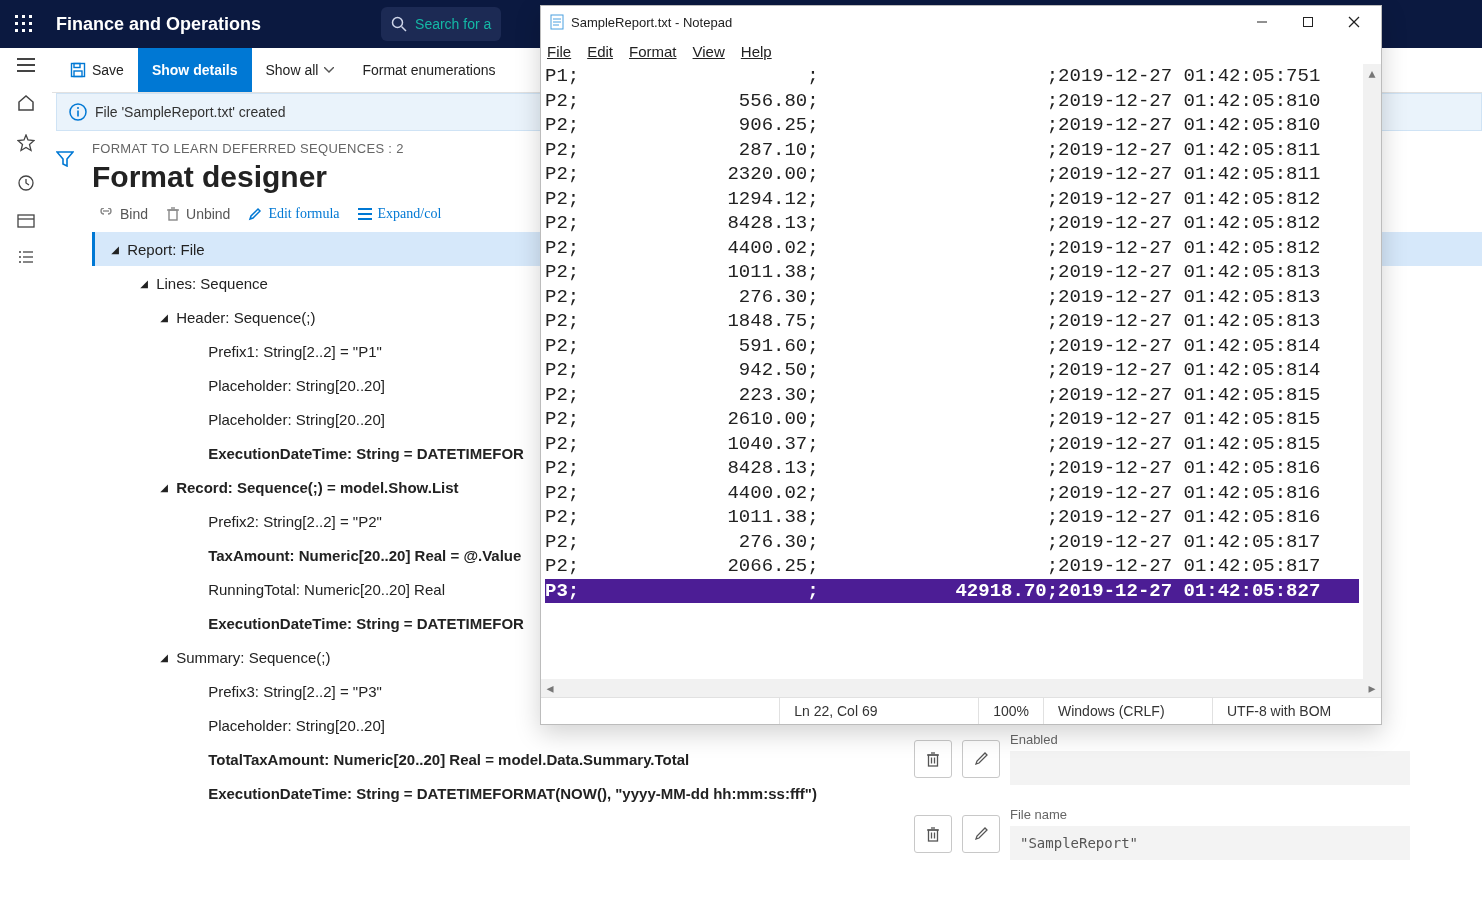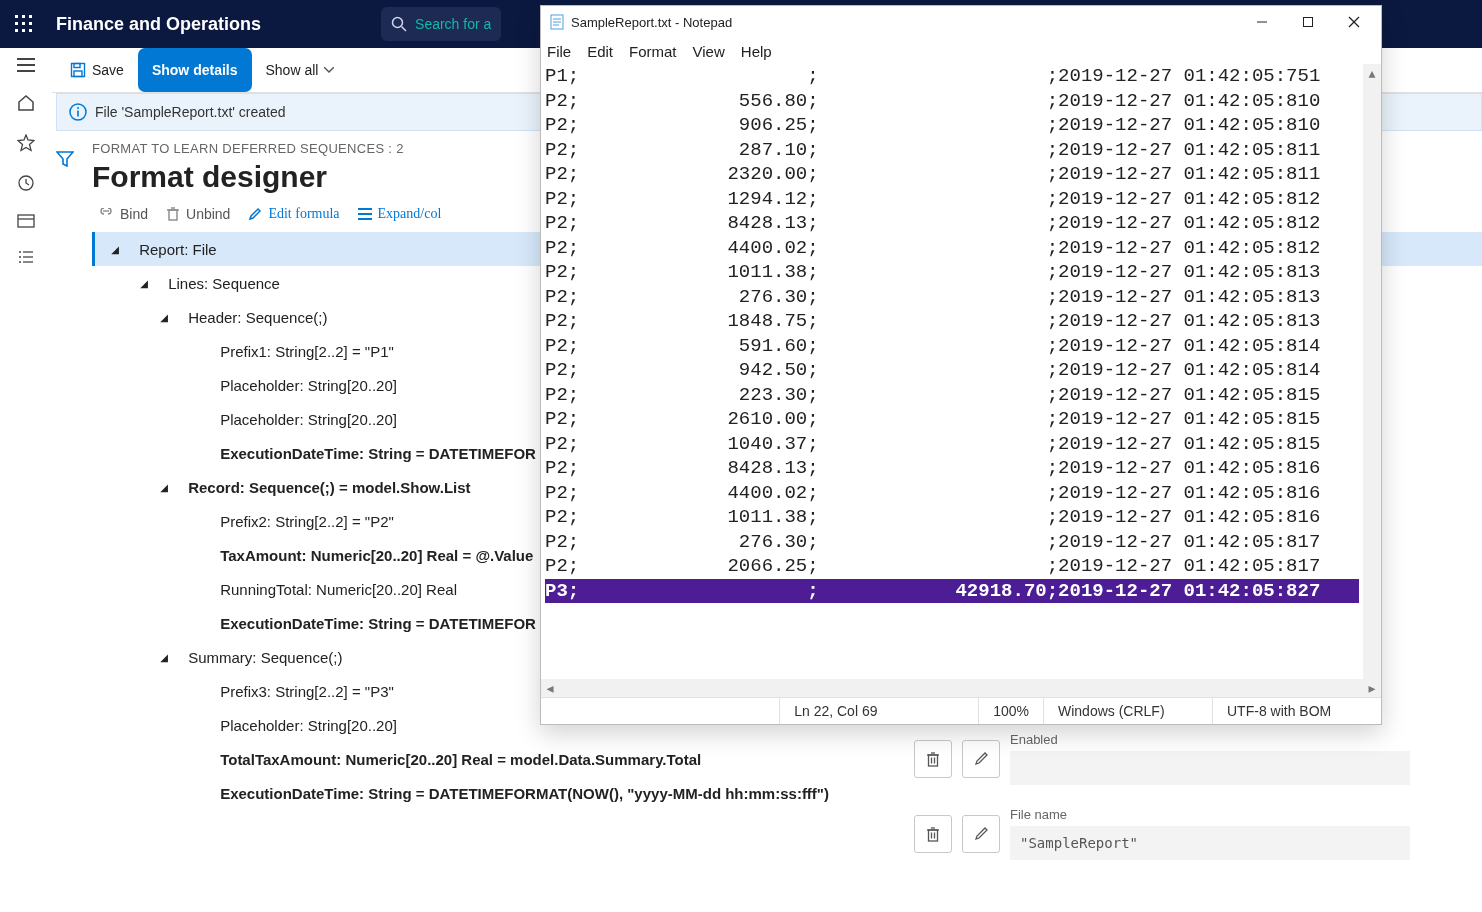"File" .np-menubar span { text-decoration: none -> underline }
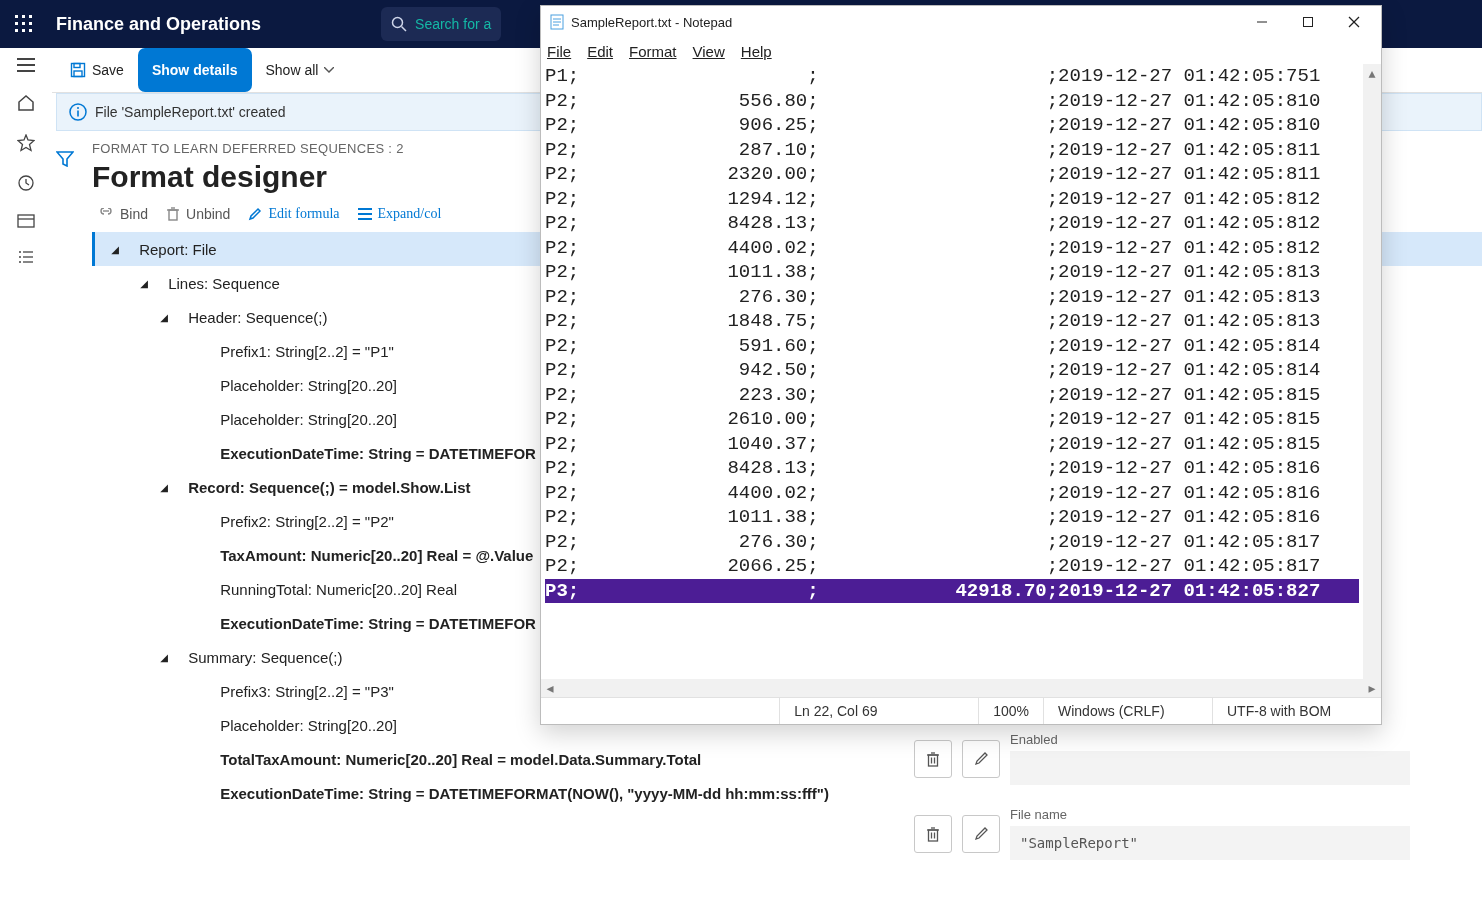"Show details" .cmdbar .btn.primary { border-radius: 7px -> none }
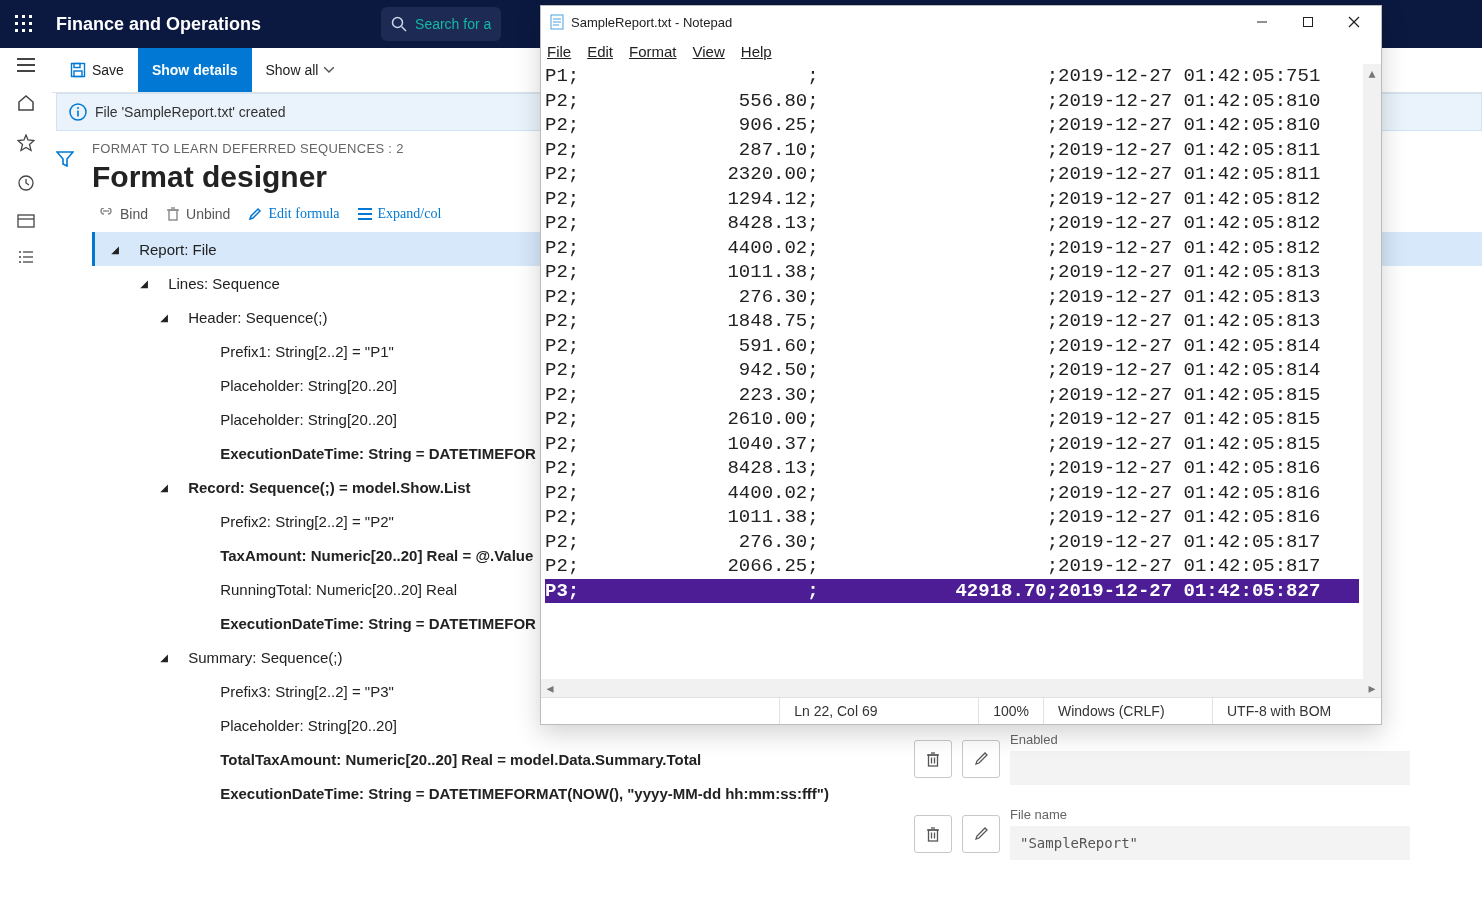"Format enumerations" div.btn { html: none -> <div> <span>Format enumerations</span> </div> }
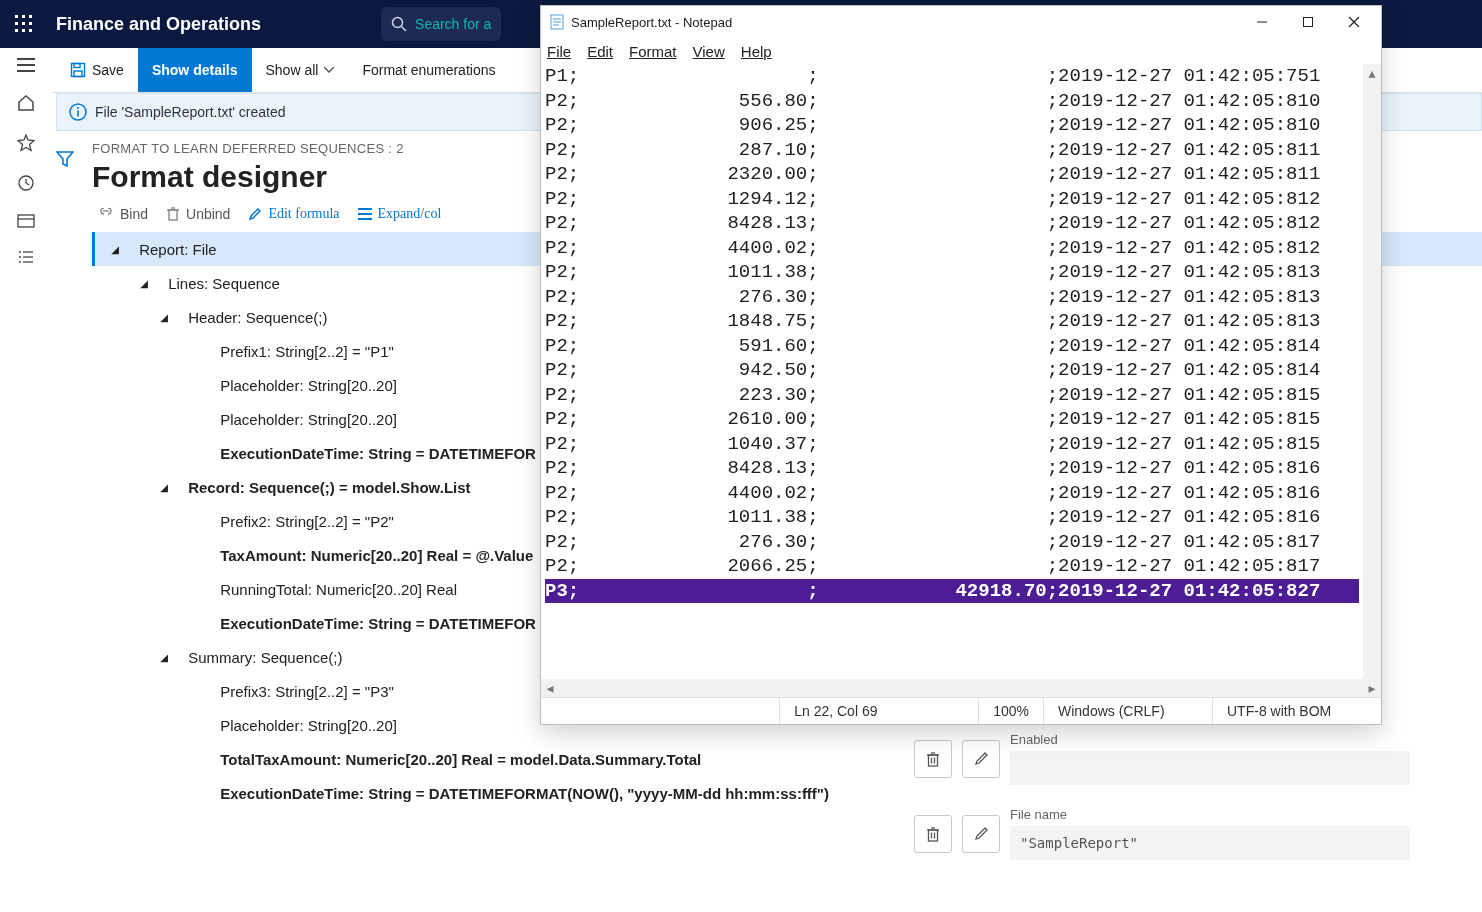"Report: File" .tree .label { margin-left: 12px -> none }
